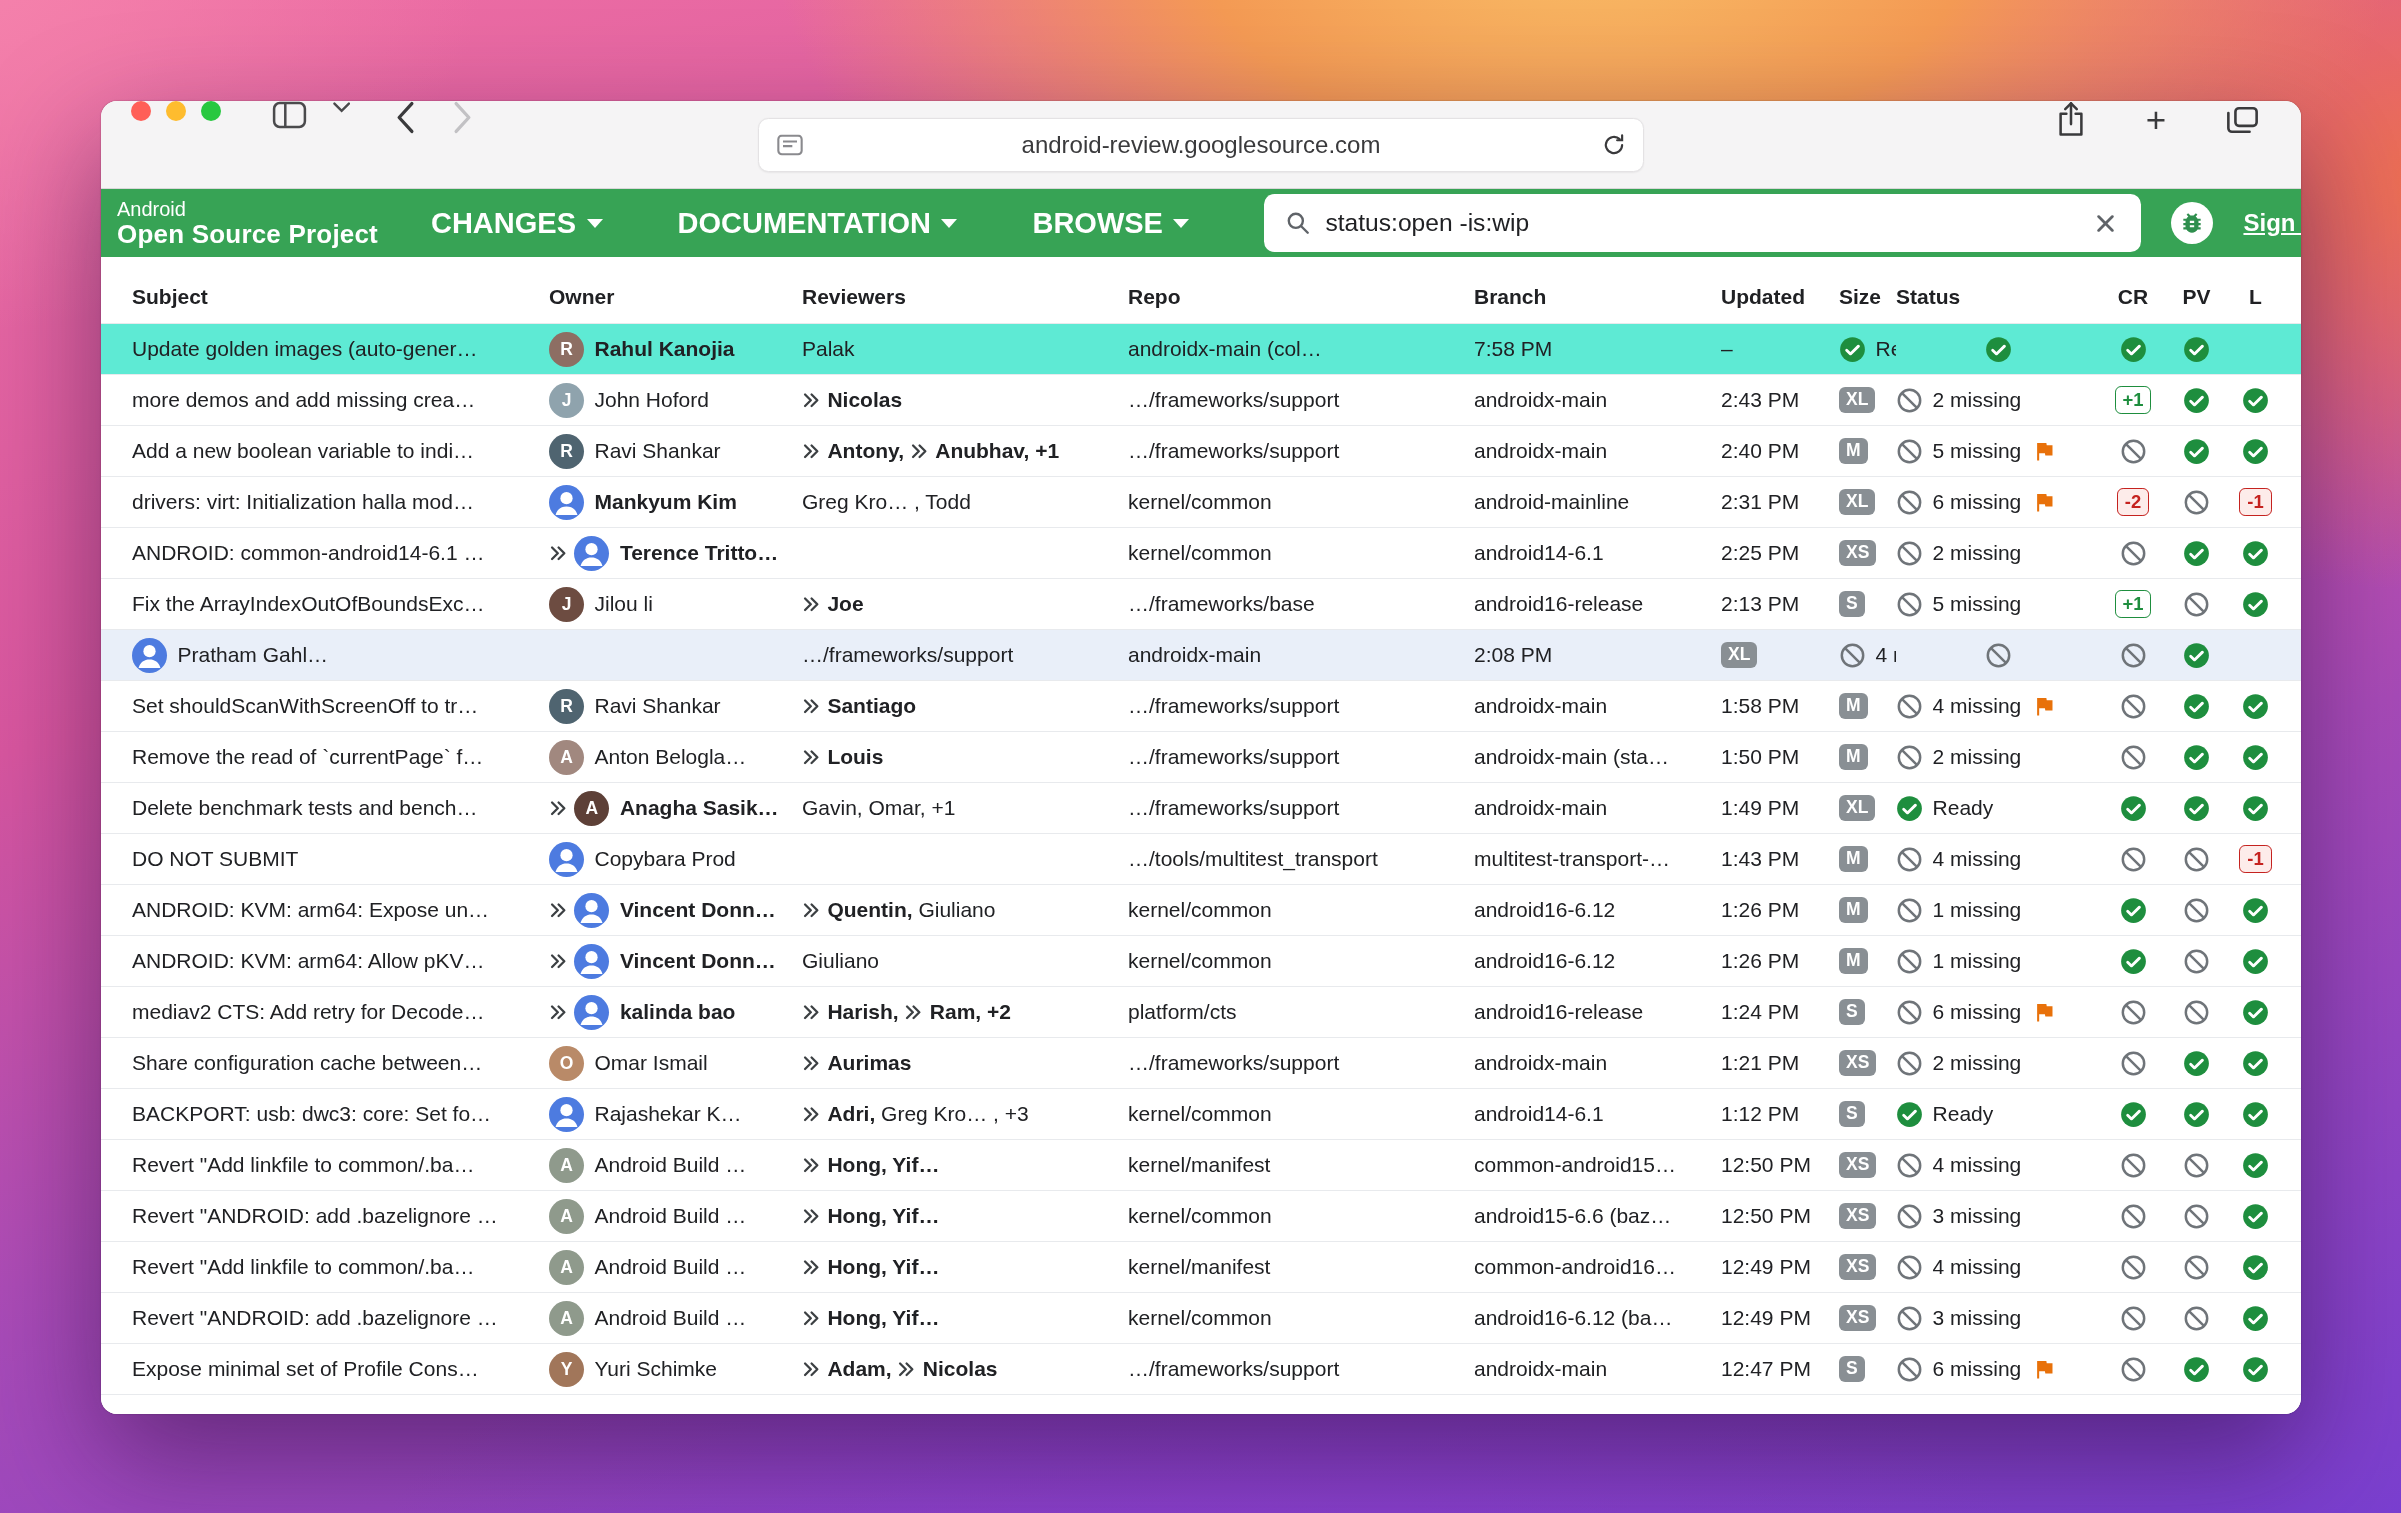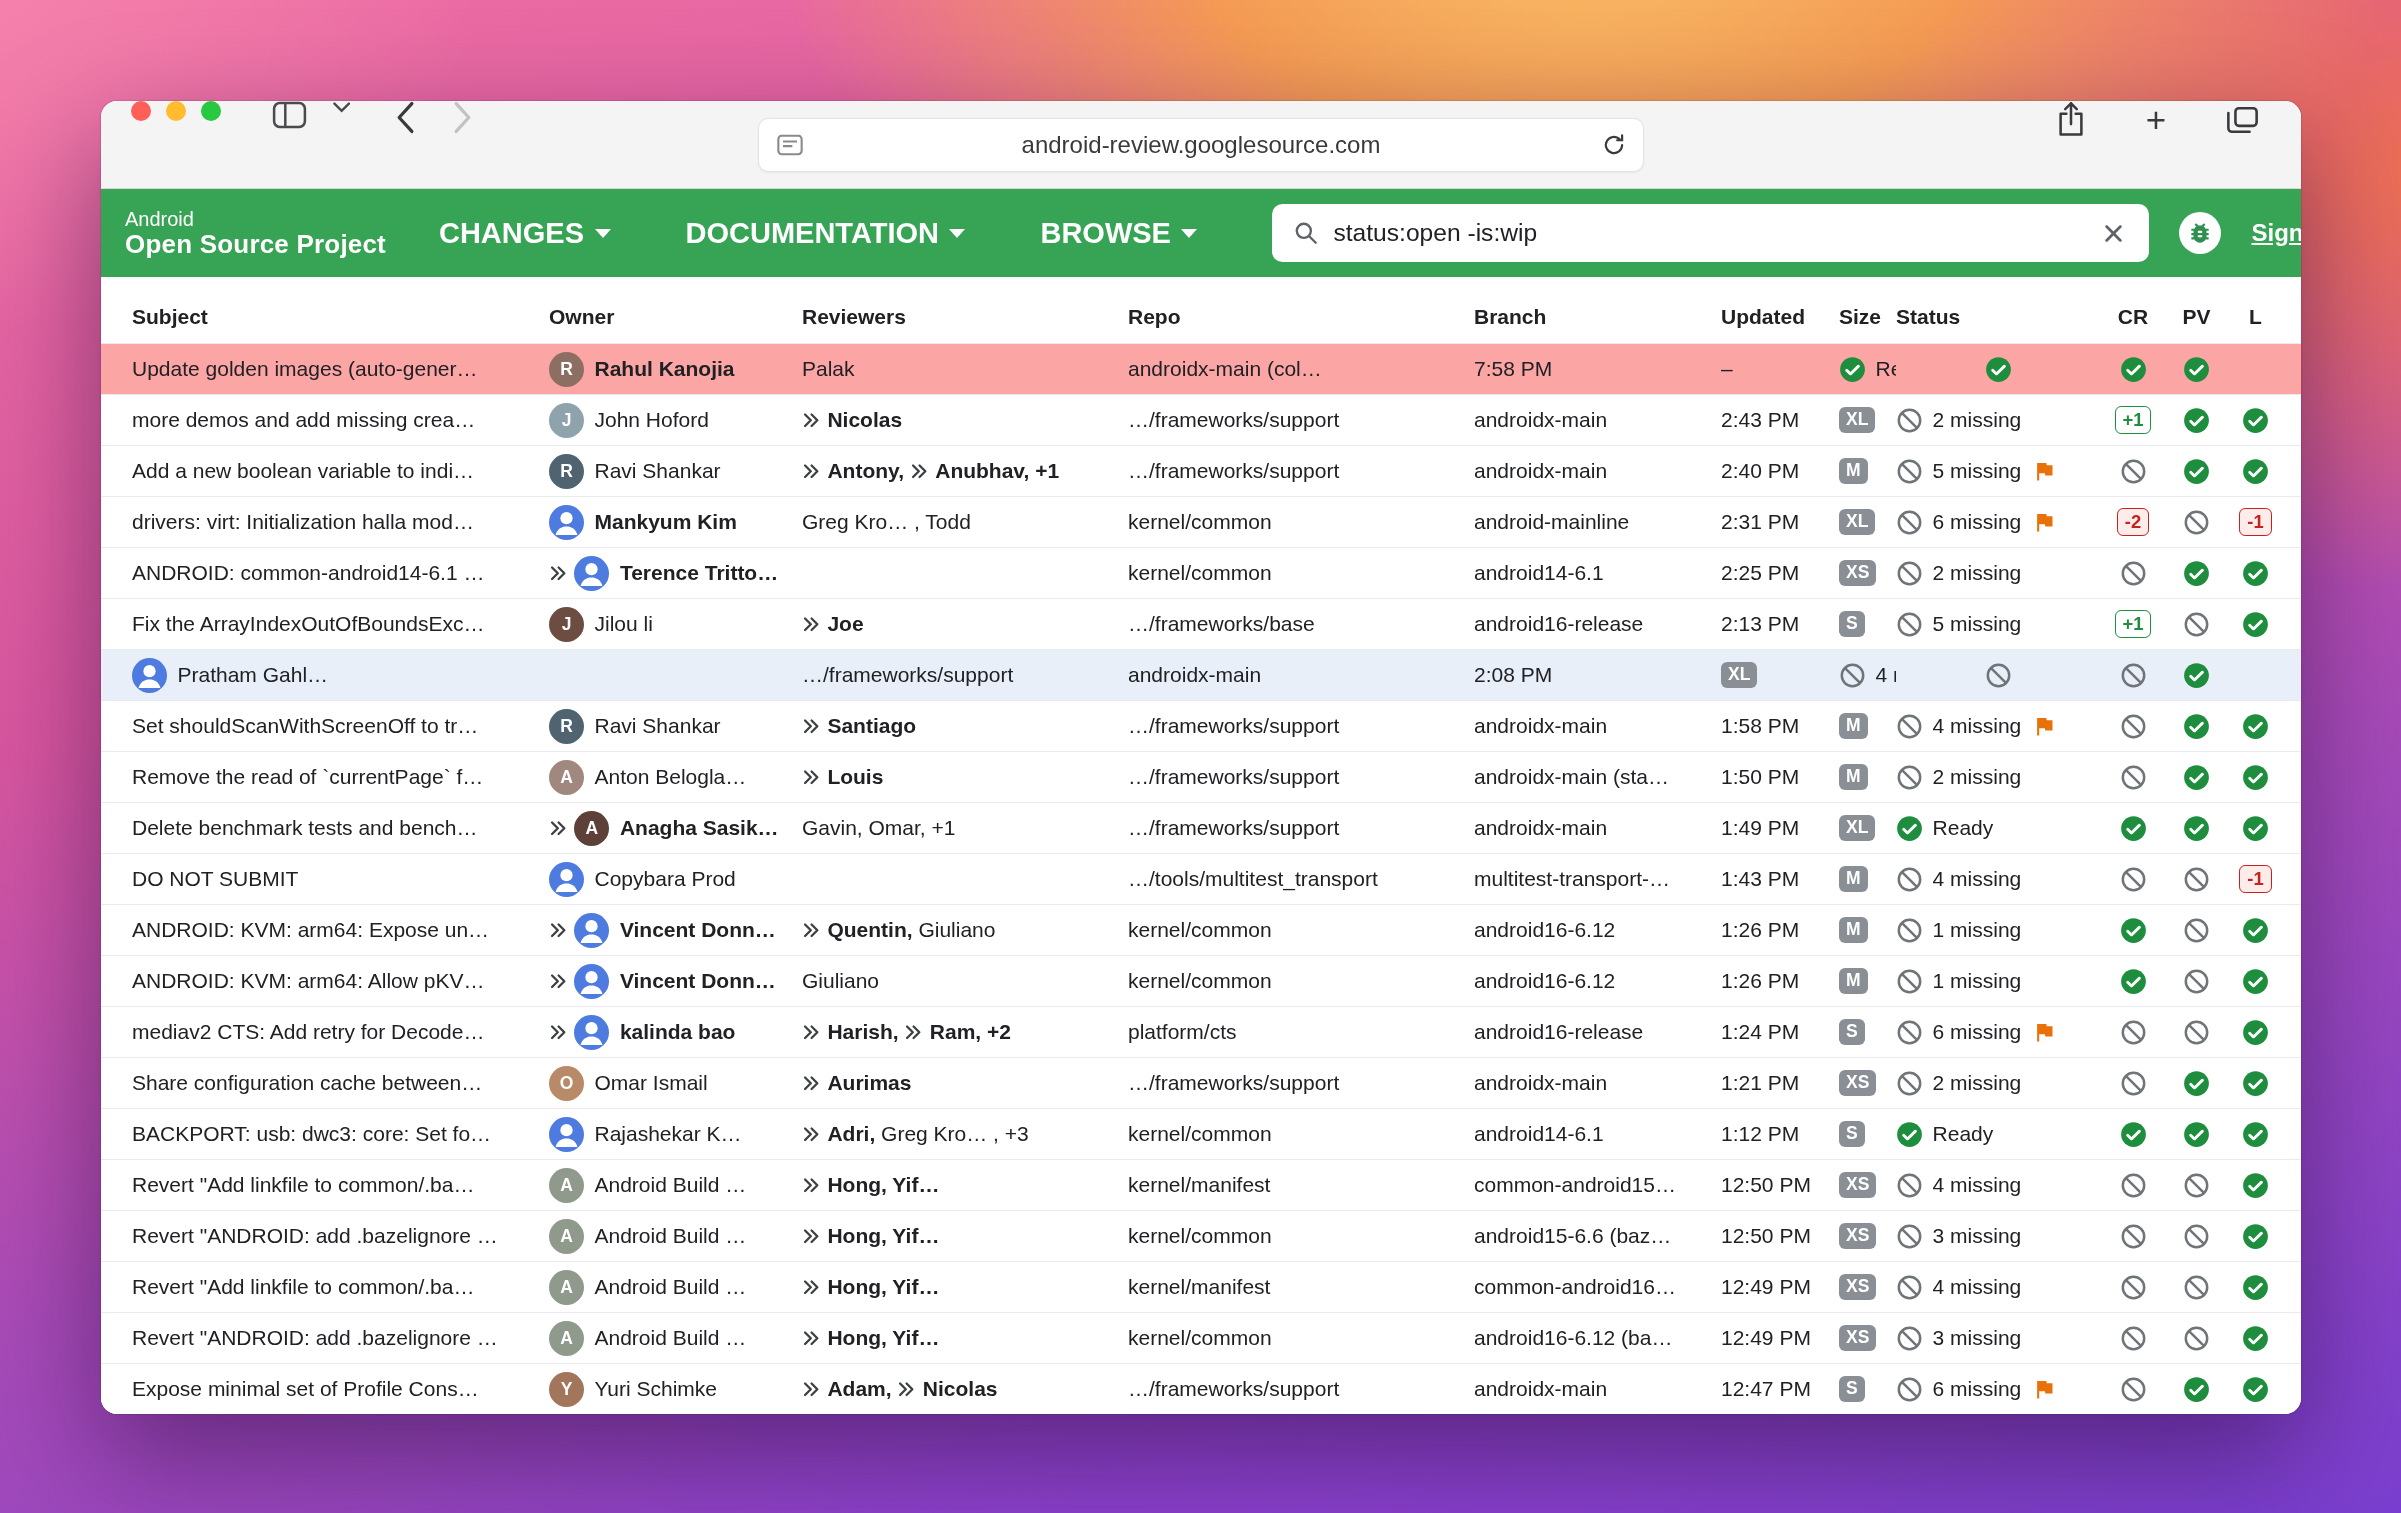"Android" .ghead { height: 88px -> 68px; padding: 0 24px -> 0 16px }
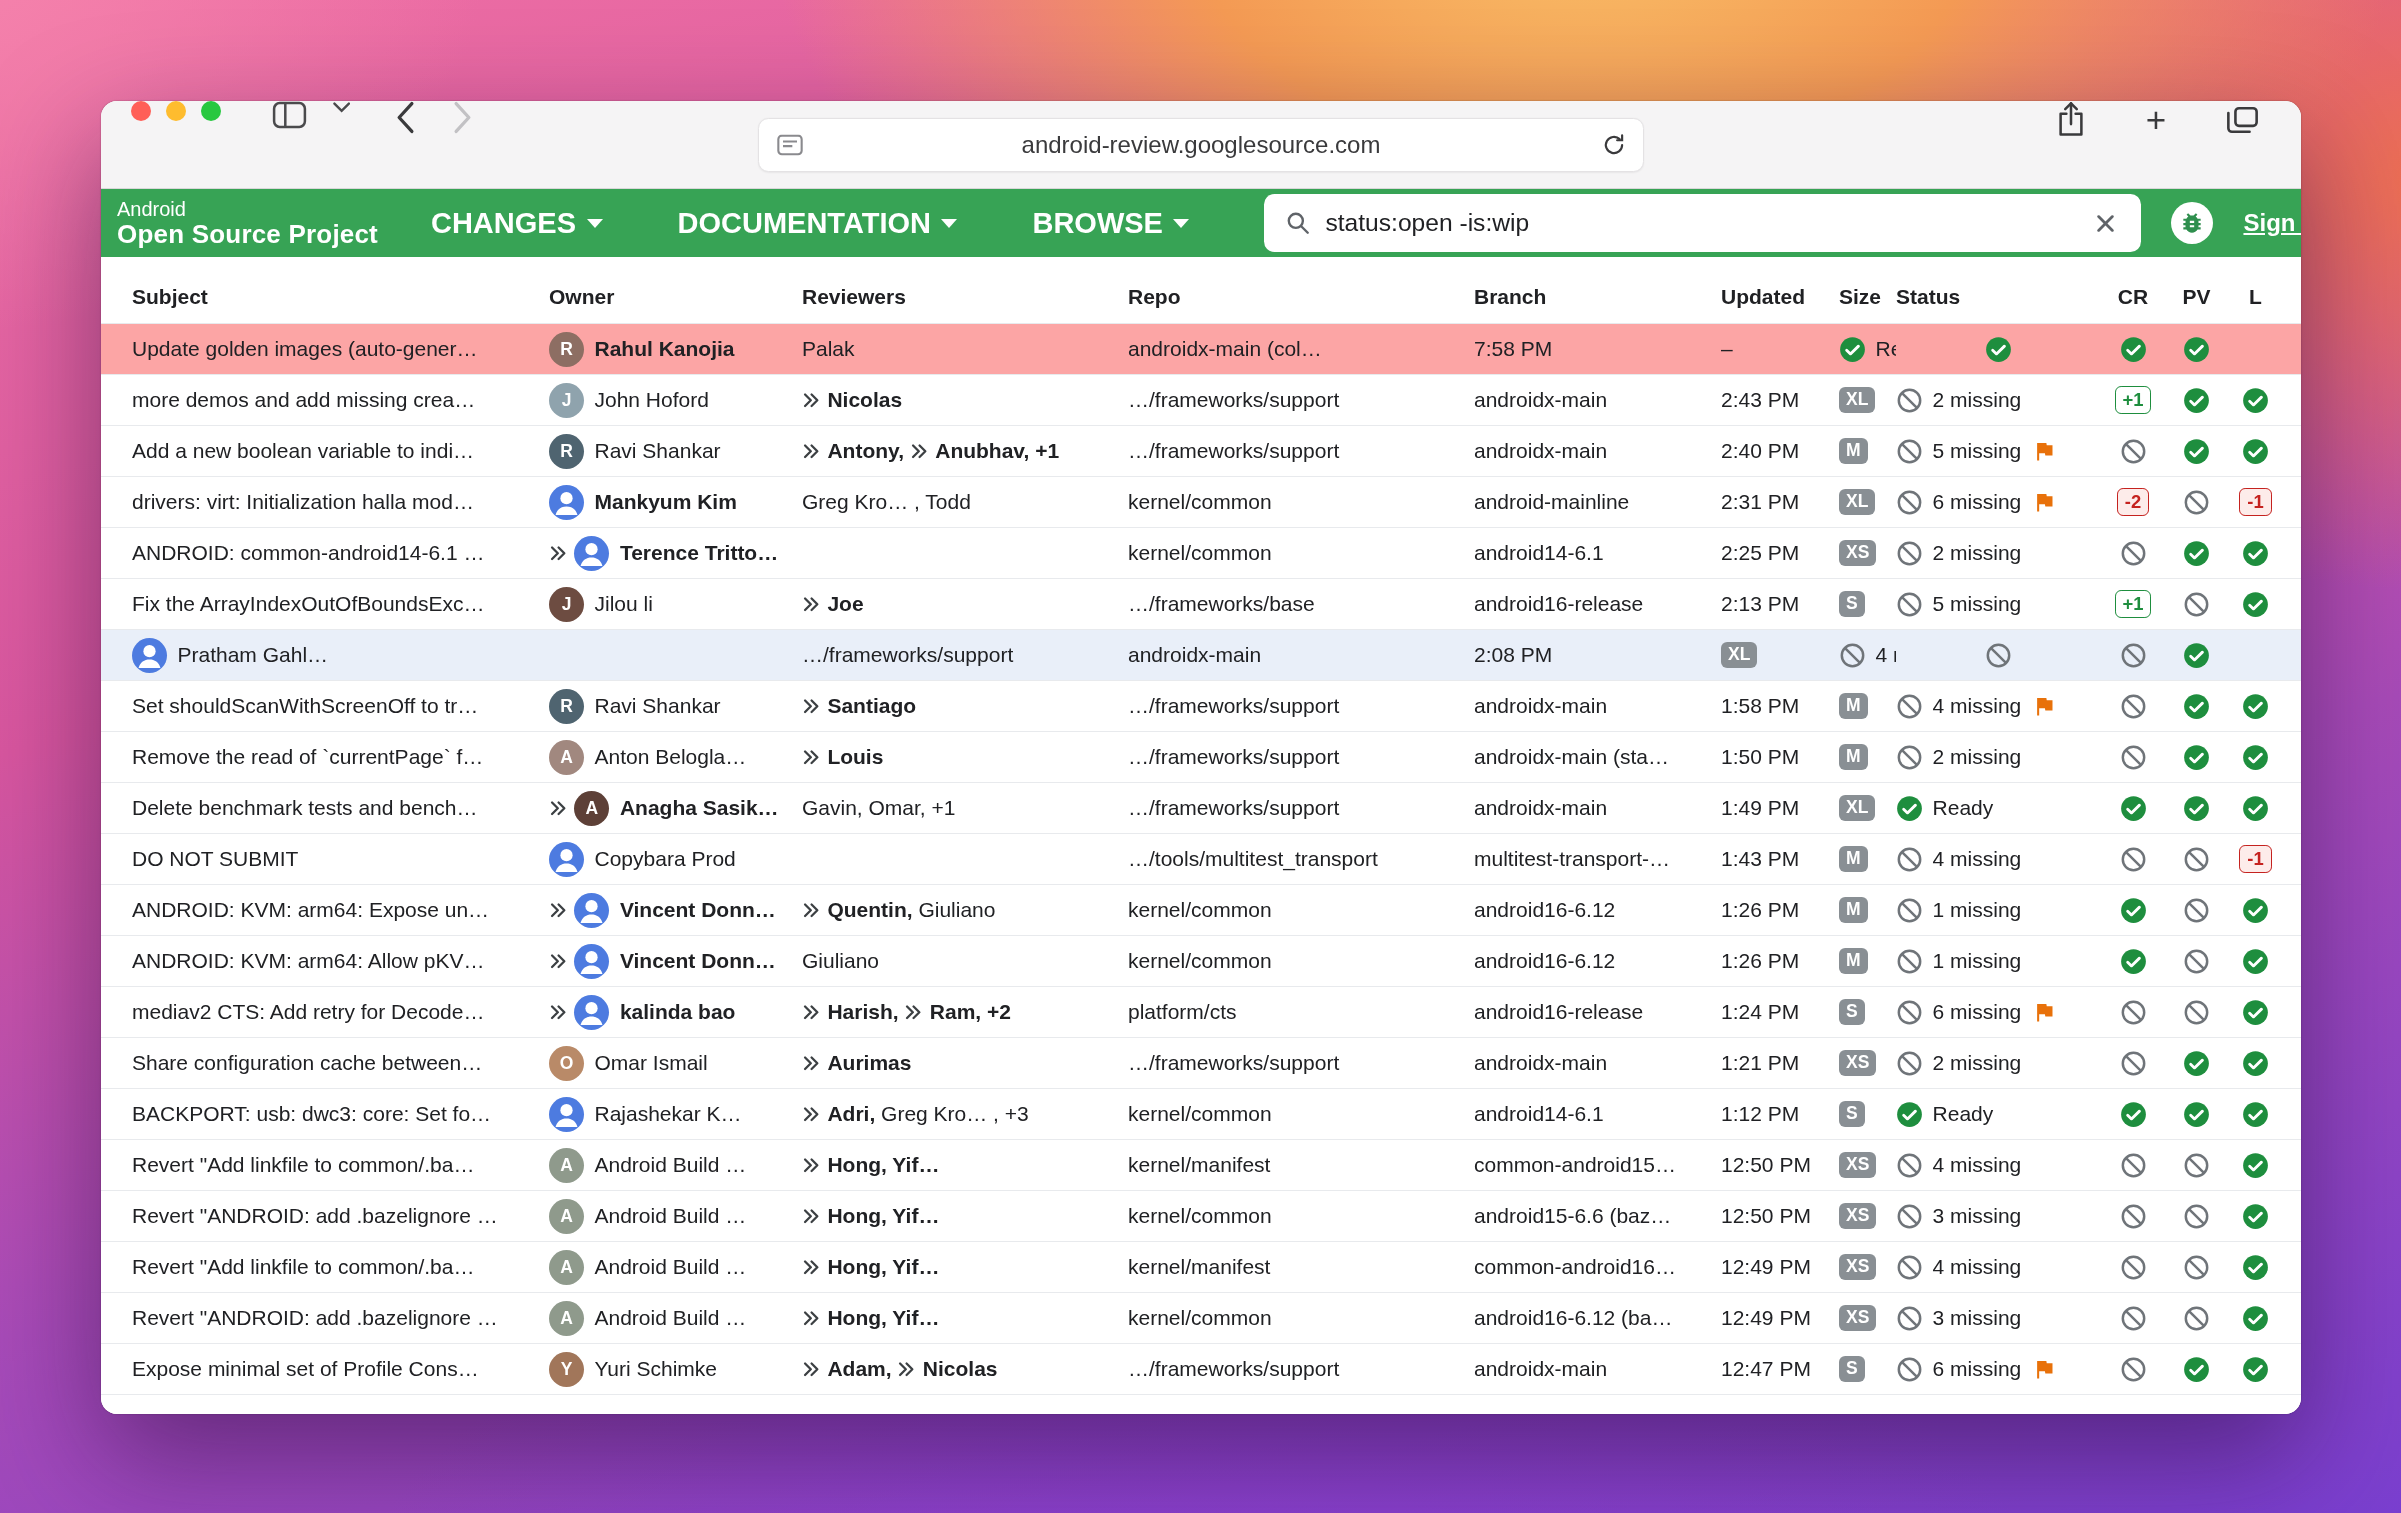"Update golden images (auto-gener…" .row.hl1 { background: #fca5a5 -> #5eead4 }
